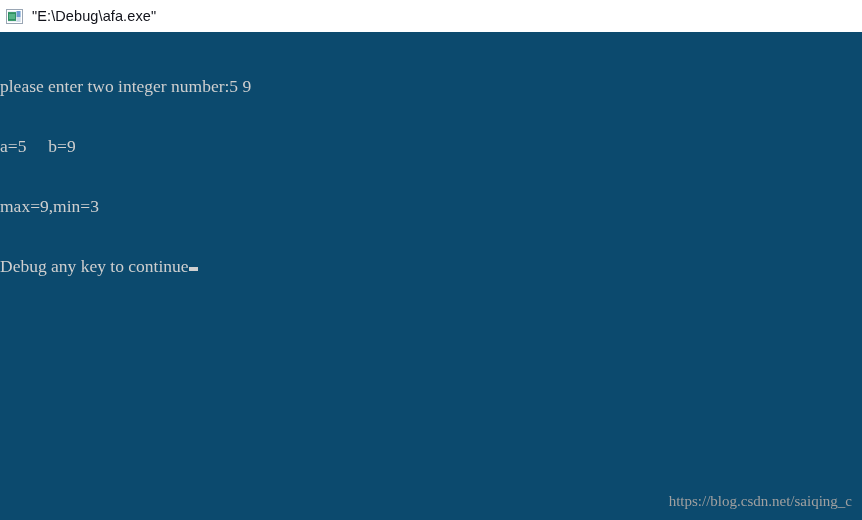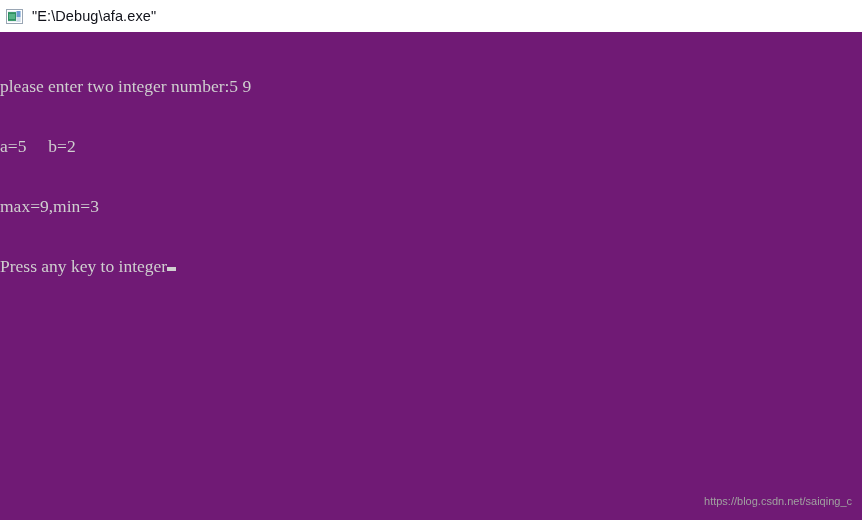"please enter two integer number:5" #console-body { background: #701a75 -> #0c4a6e }
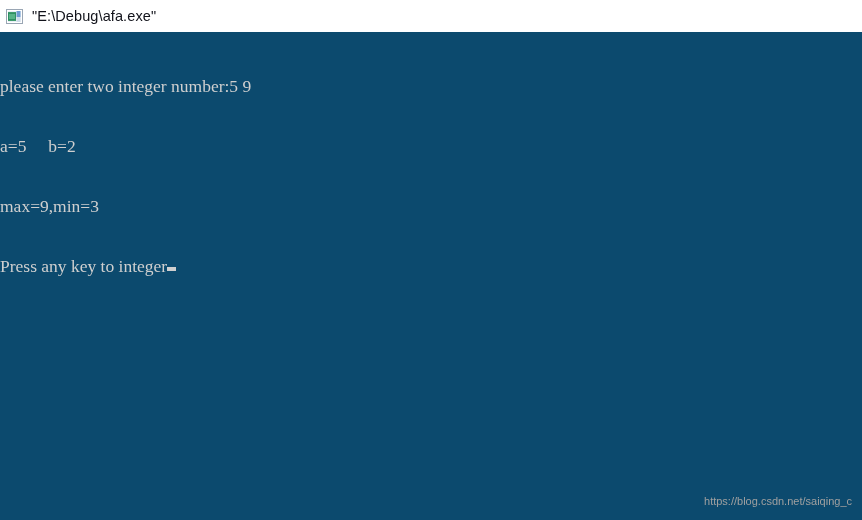"a=5 b=2" span.console-line { text: 2 -> 9 }
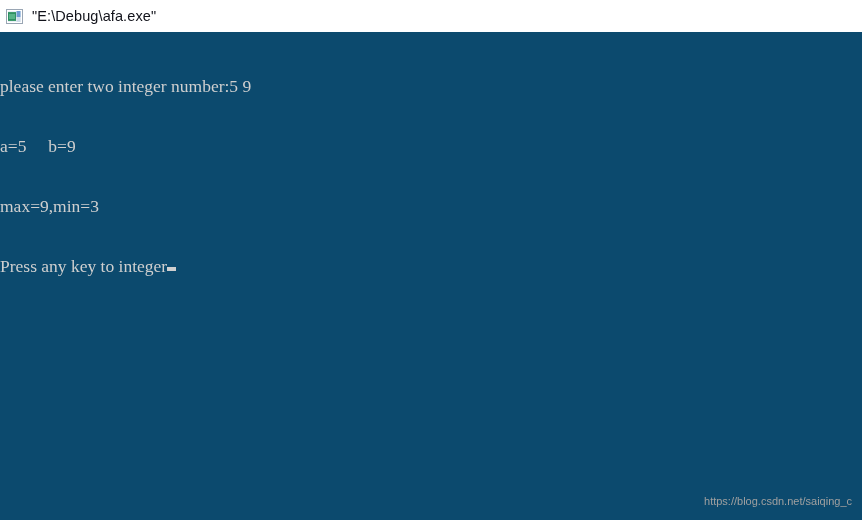"Press any key to integer" span { text: Press any key to integer -> Debug any key to continue }
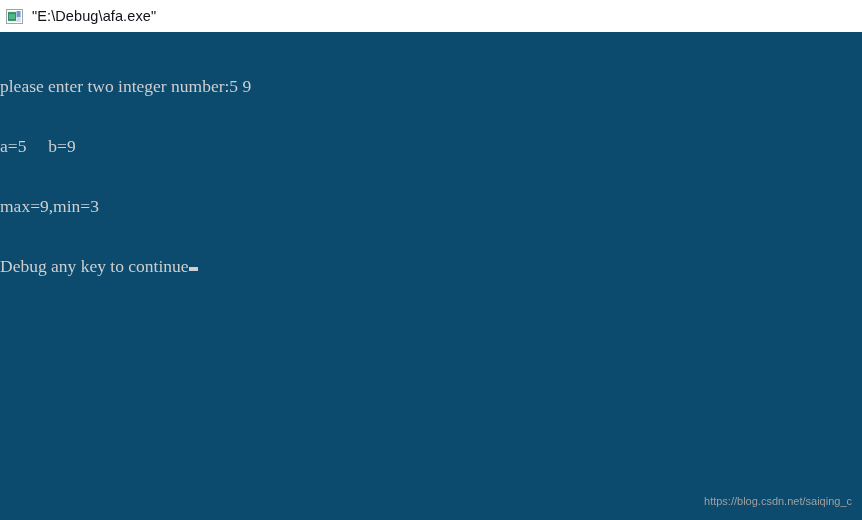"https://blog.csdn.net/saiqing_c" #watermark { font-family: Liberation Sans, sans-serif -> Liberation Serif, serif; font-size: 11px -> 15px }
